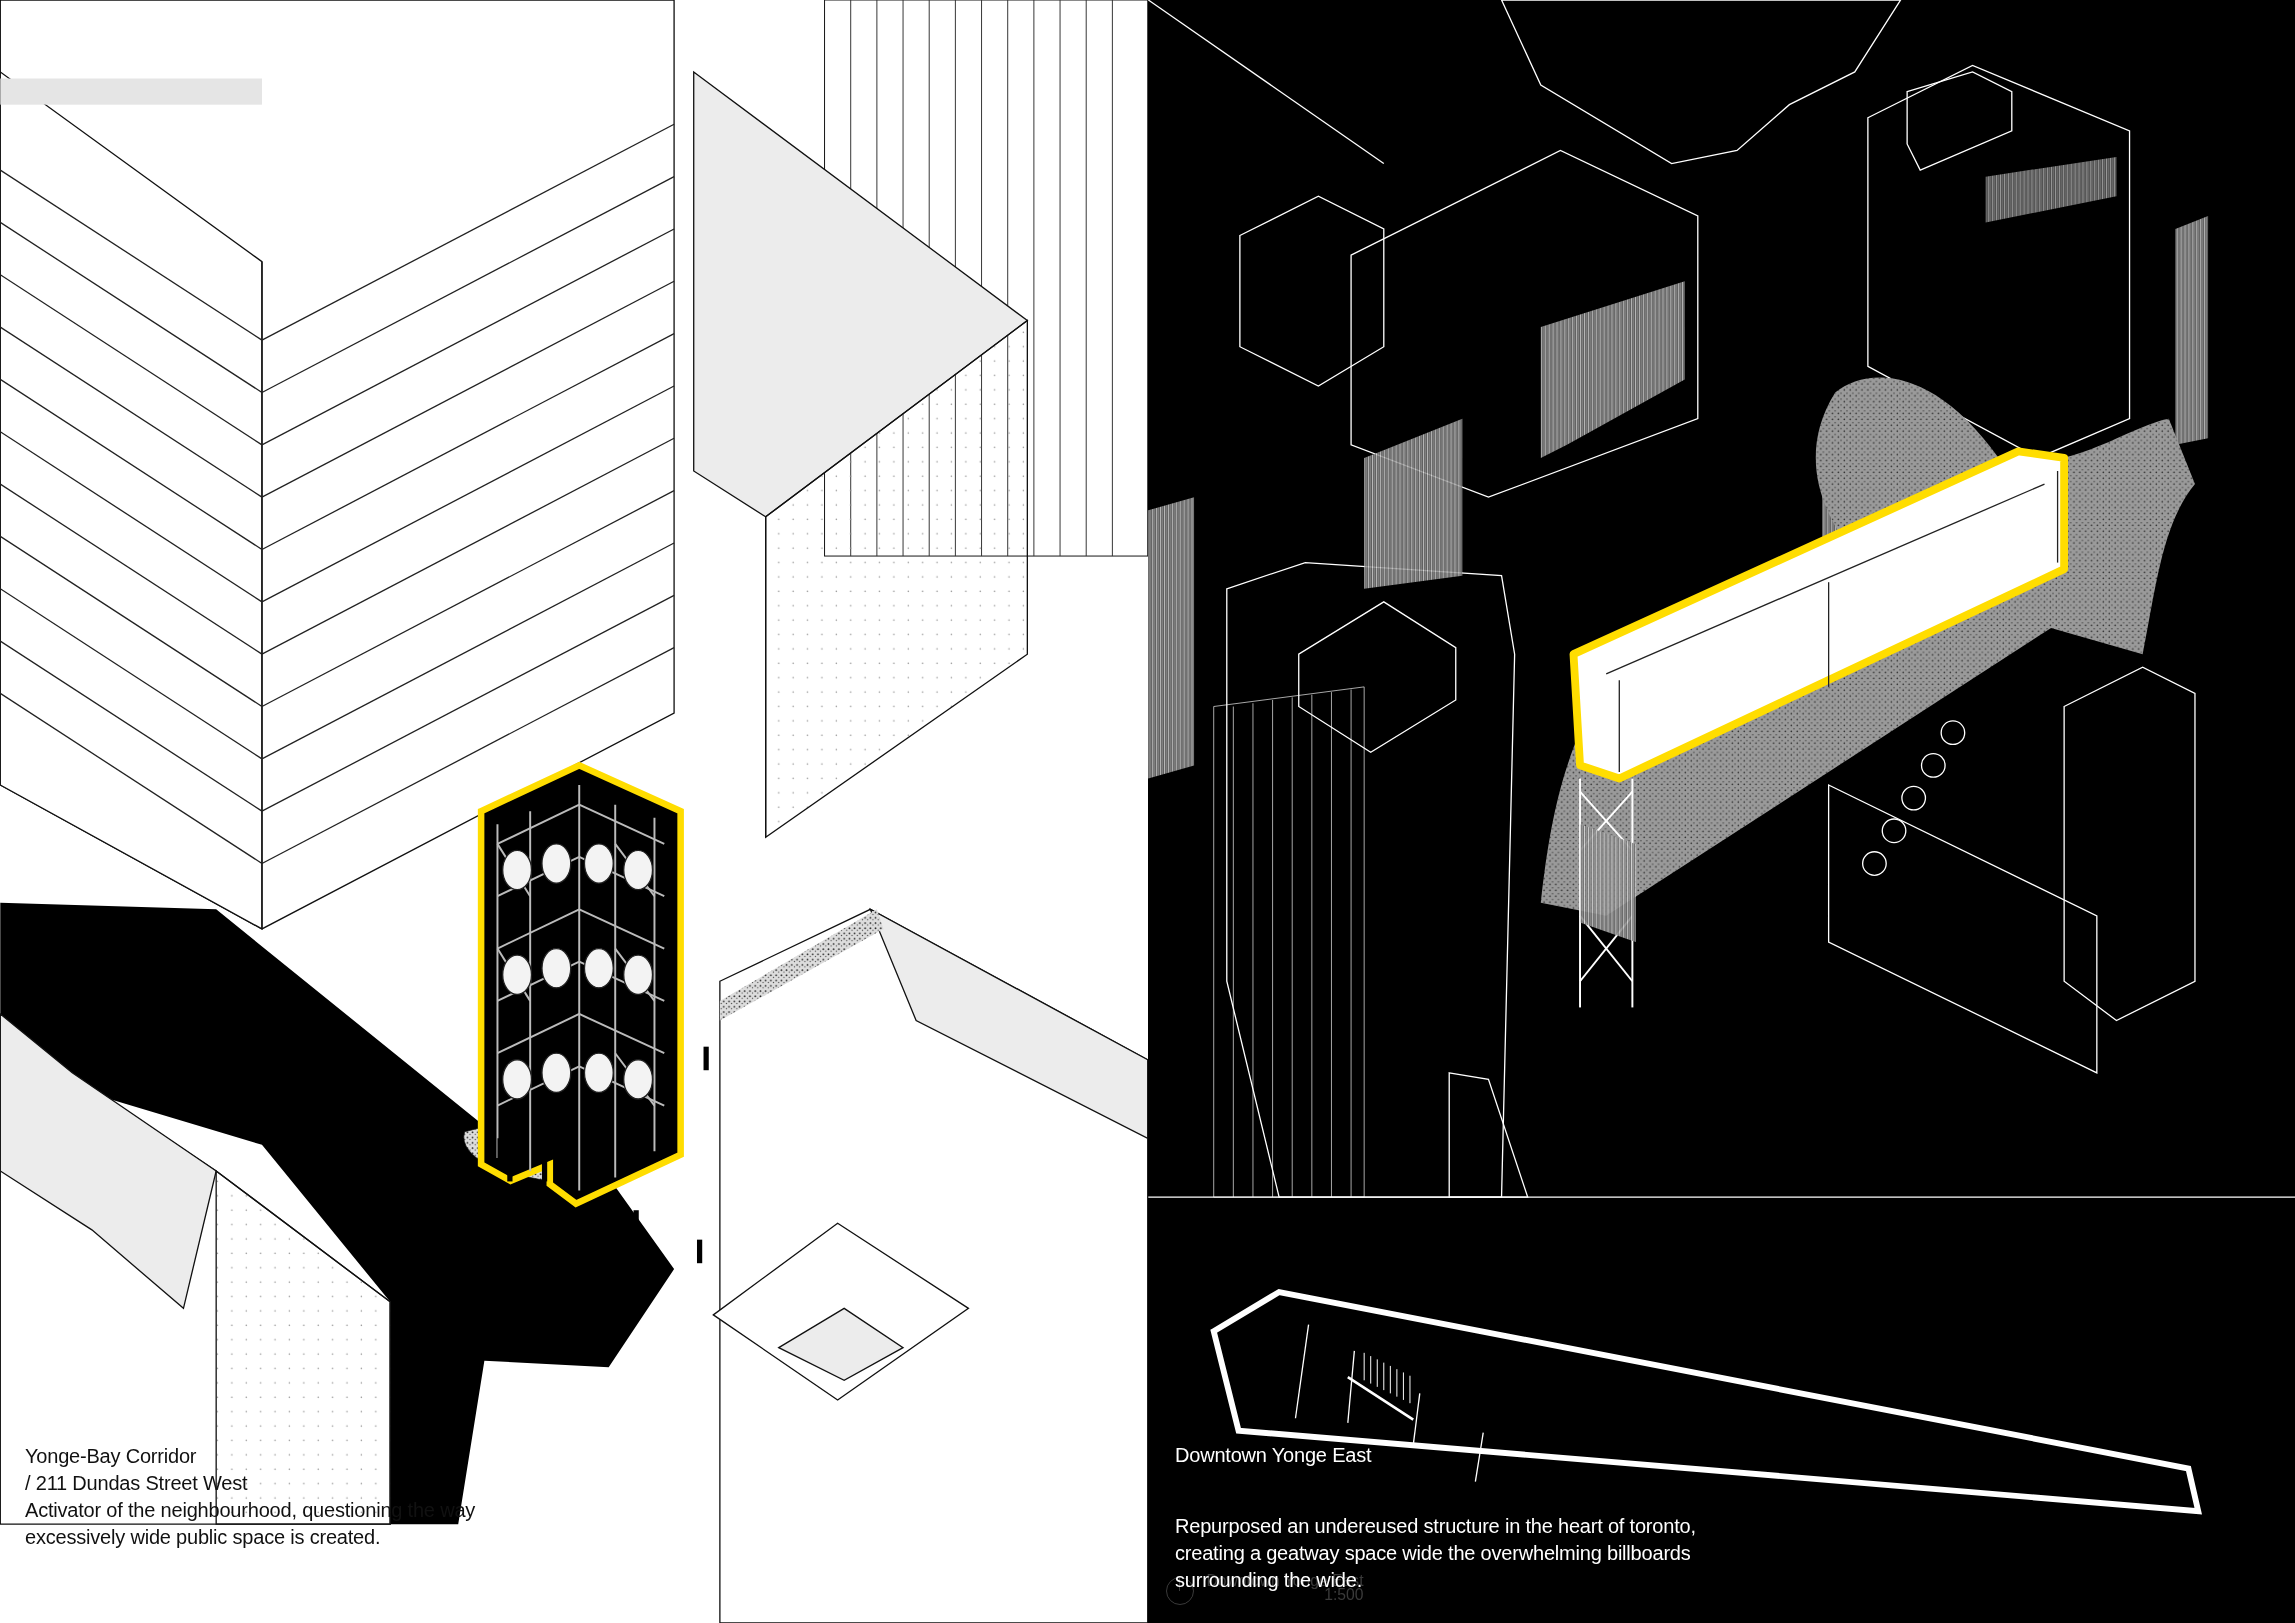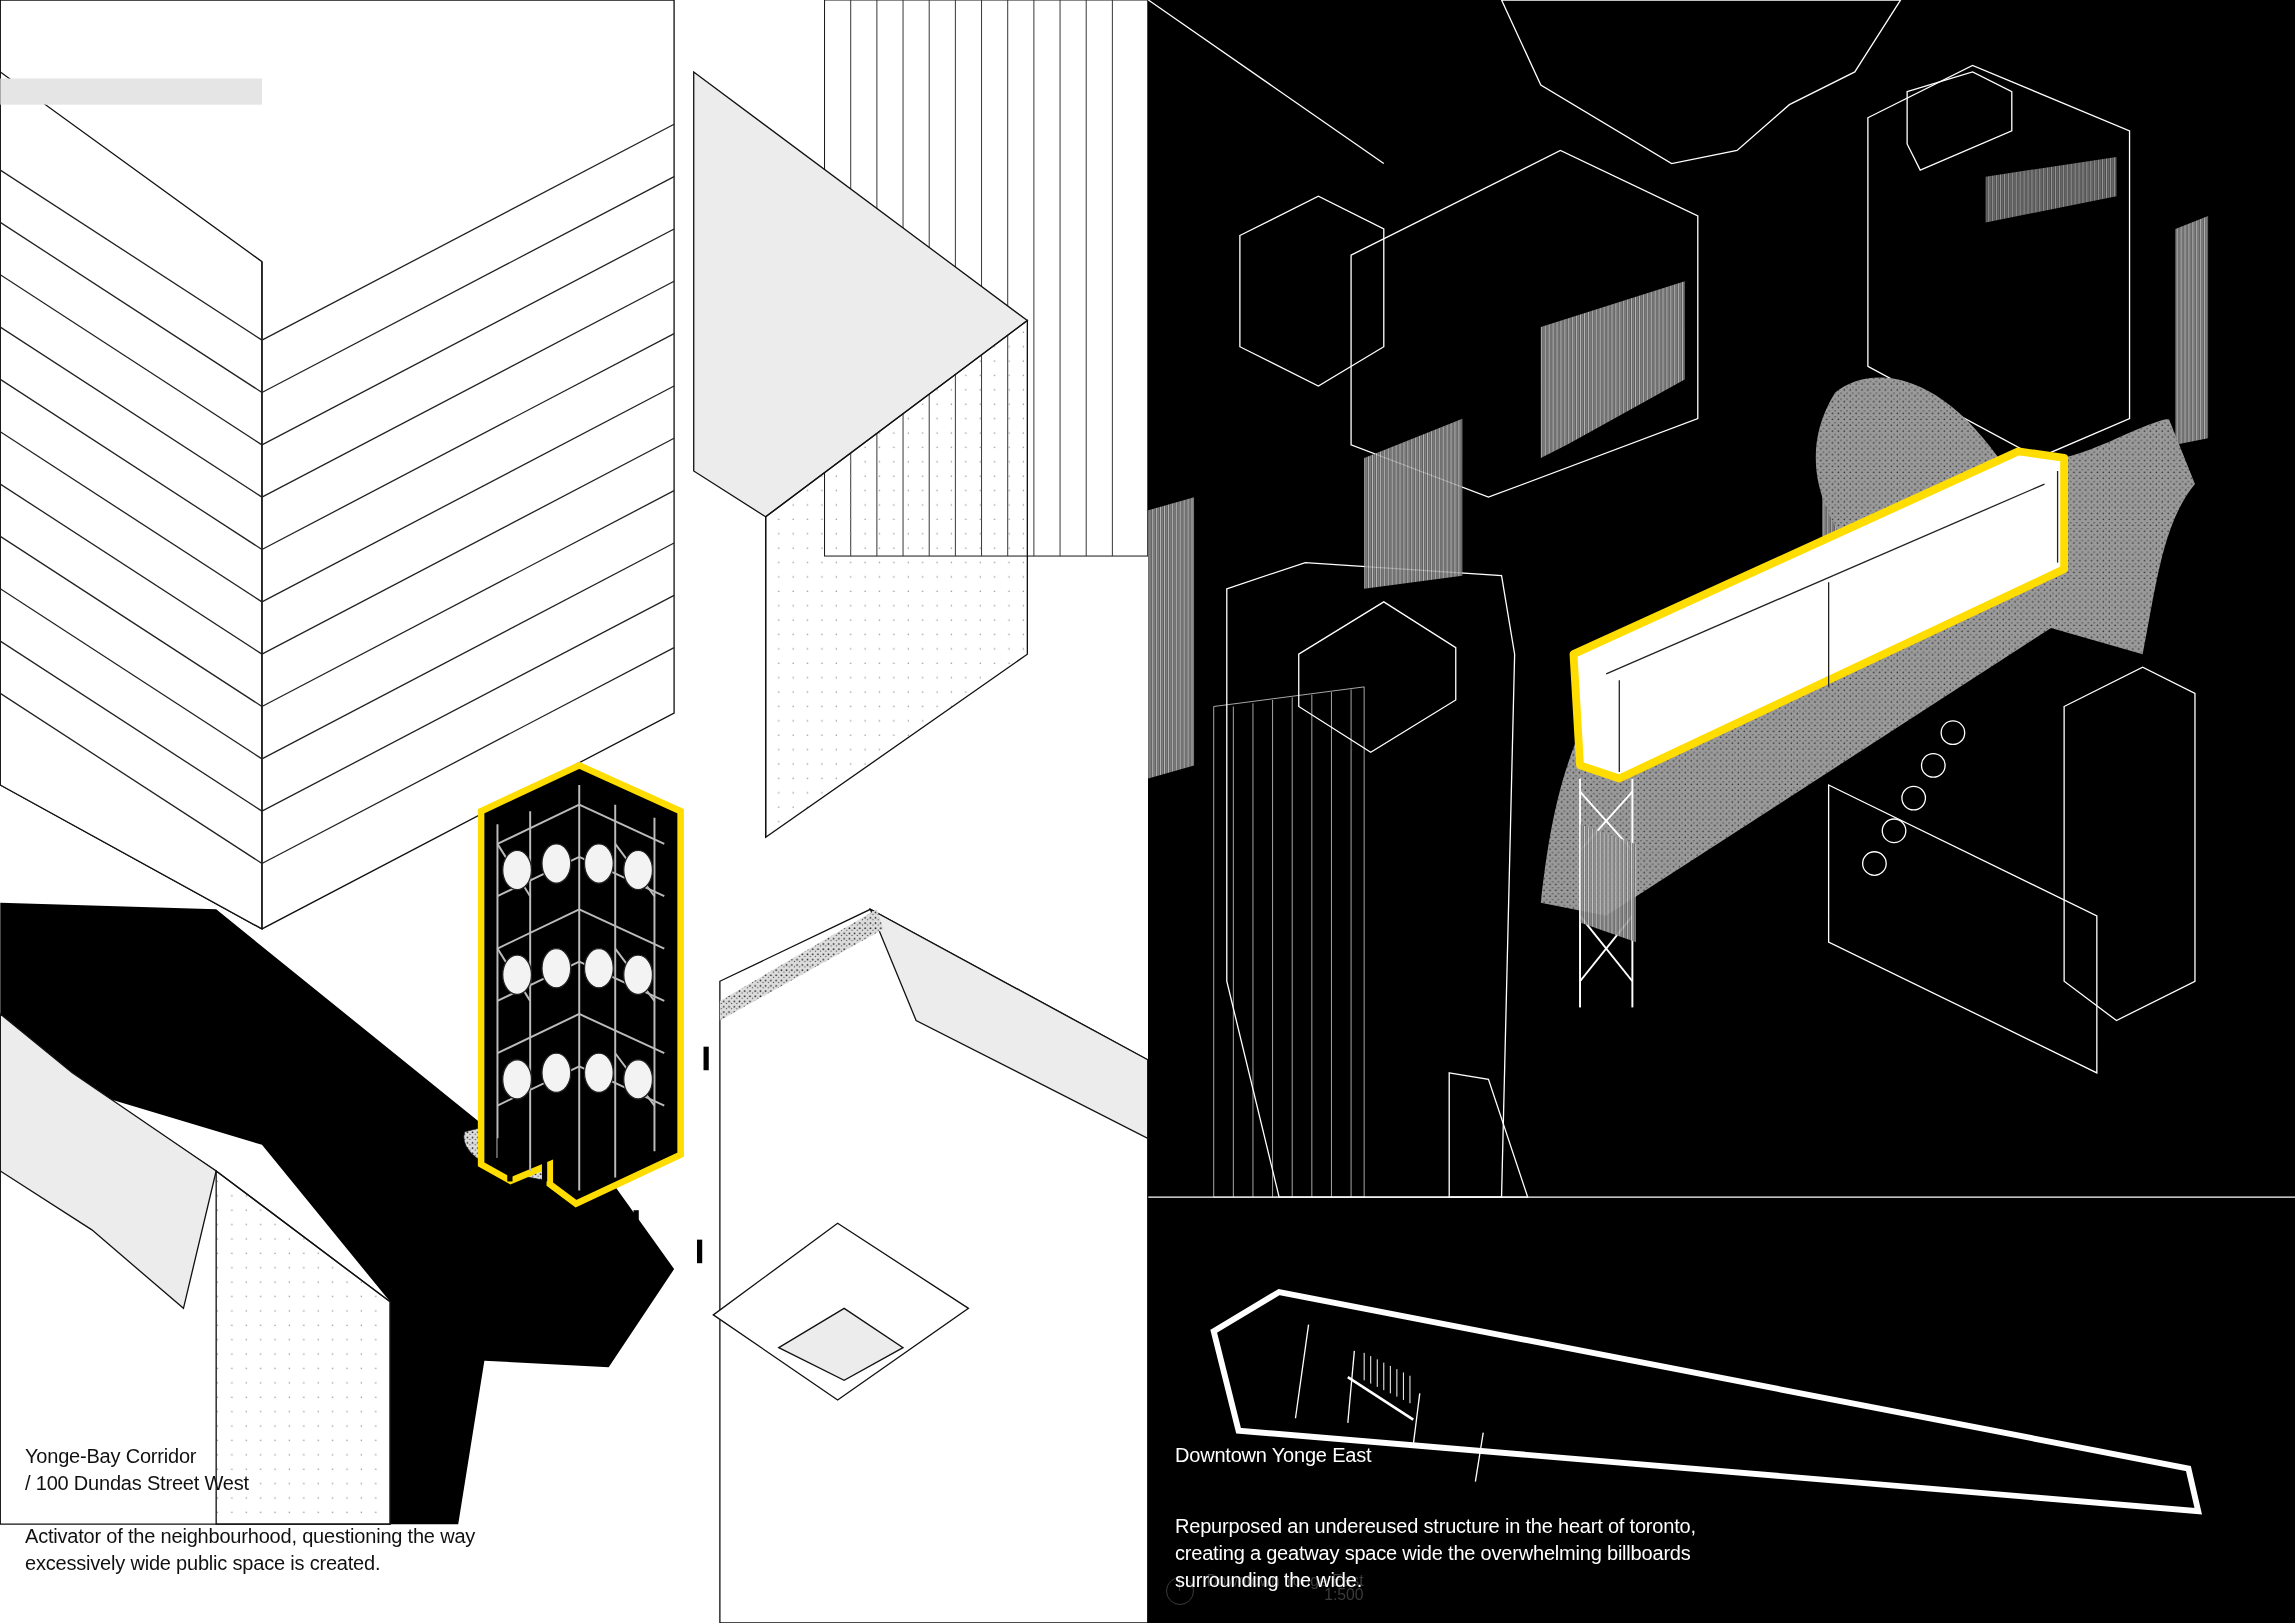"/ 100 Dundas Street West" span.address { text: 100 -> 211 }
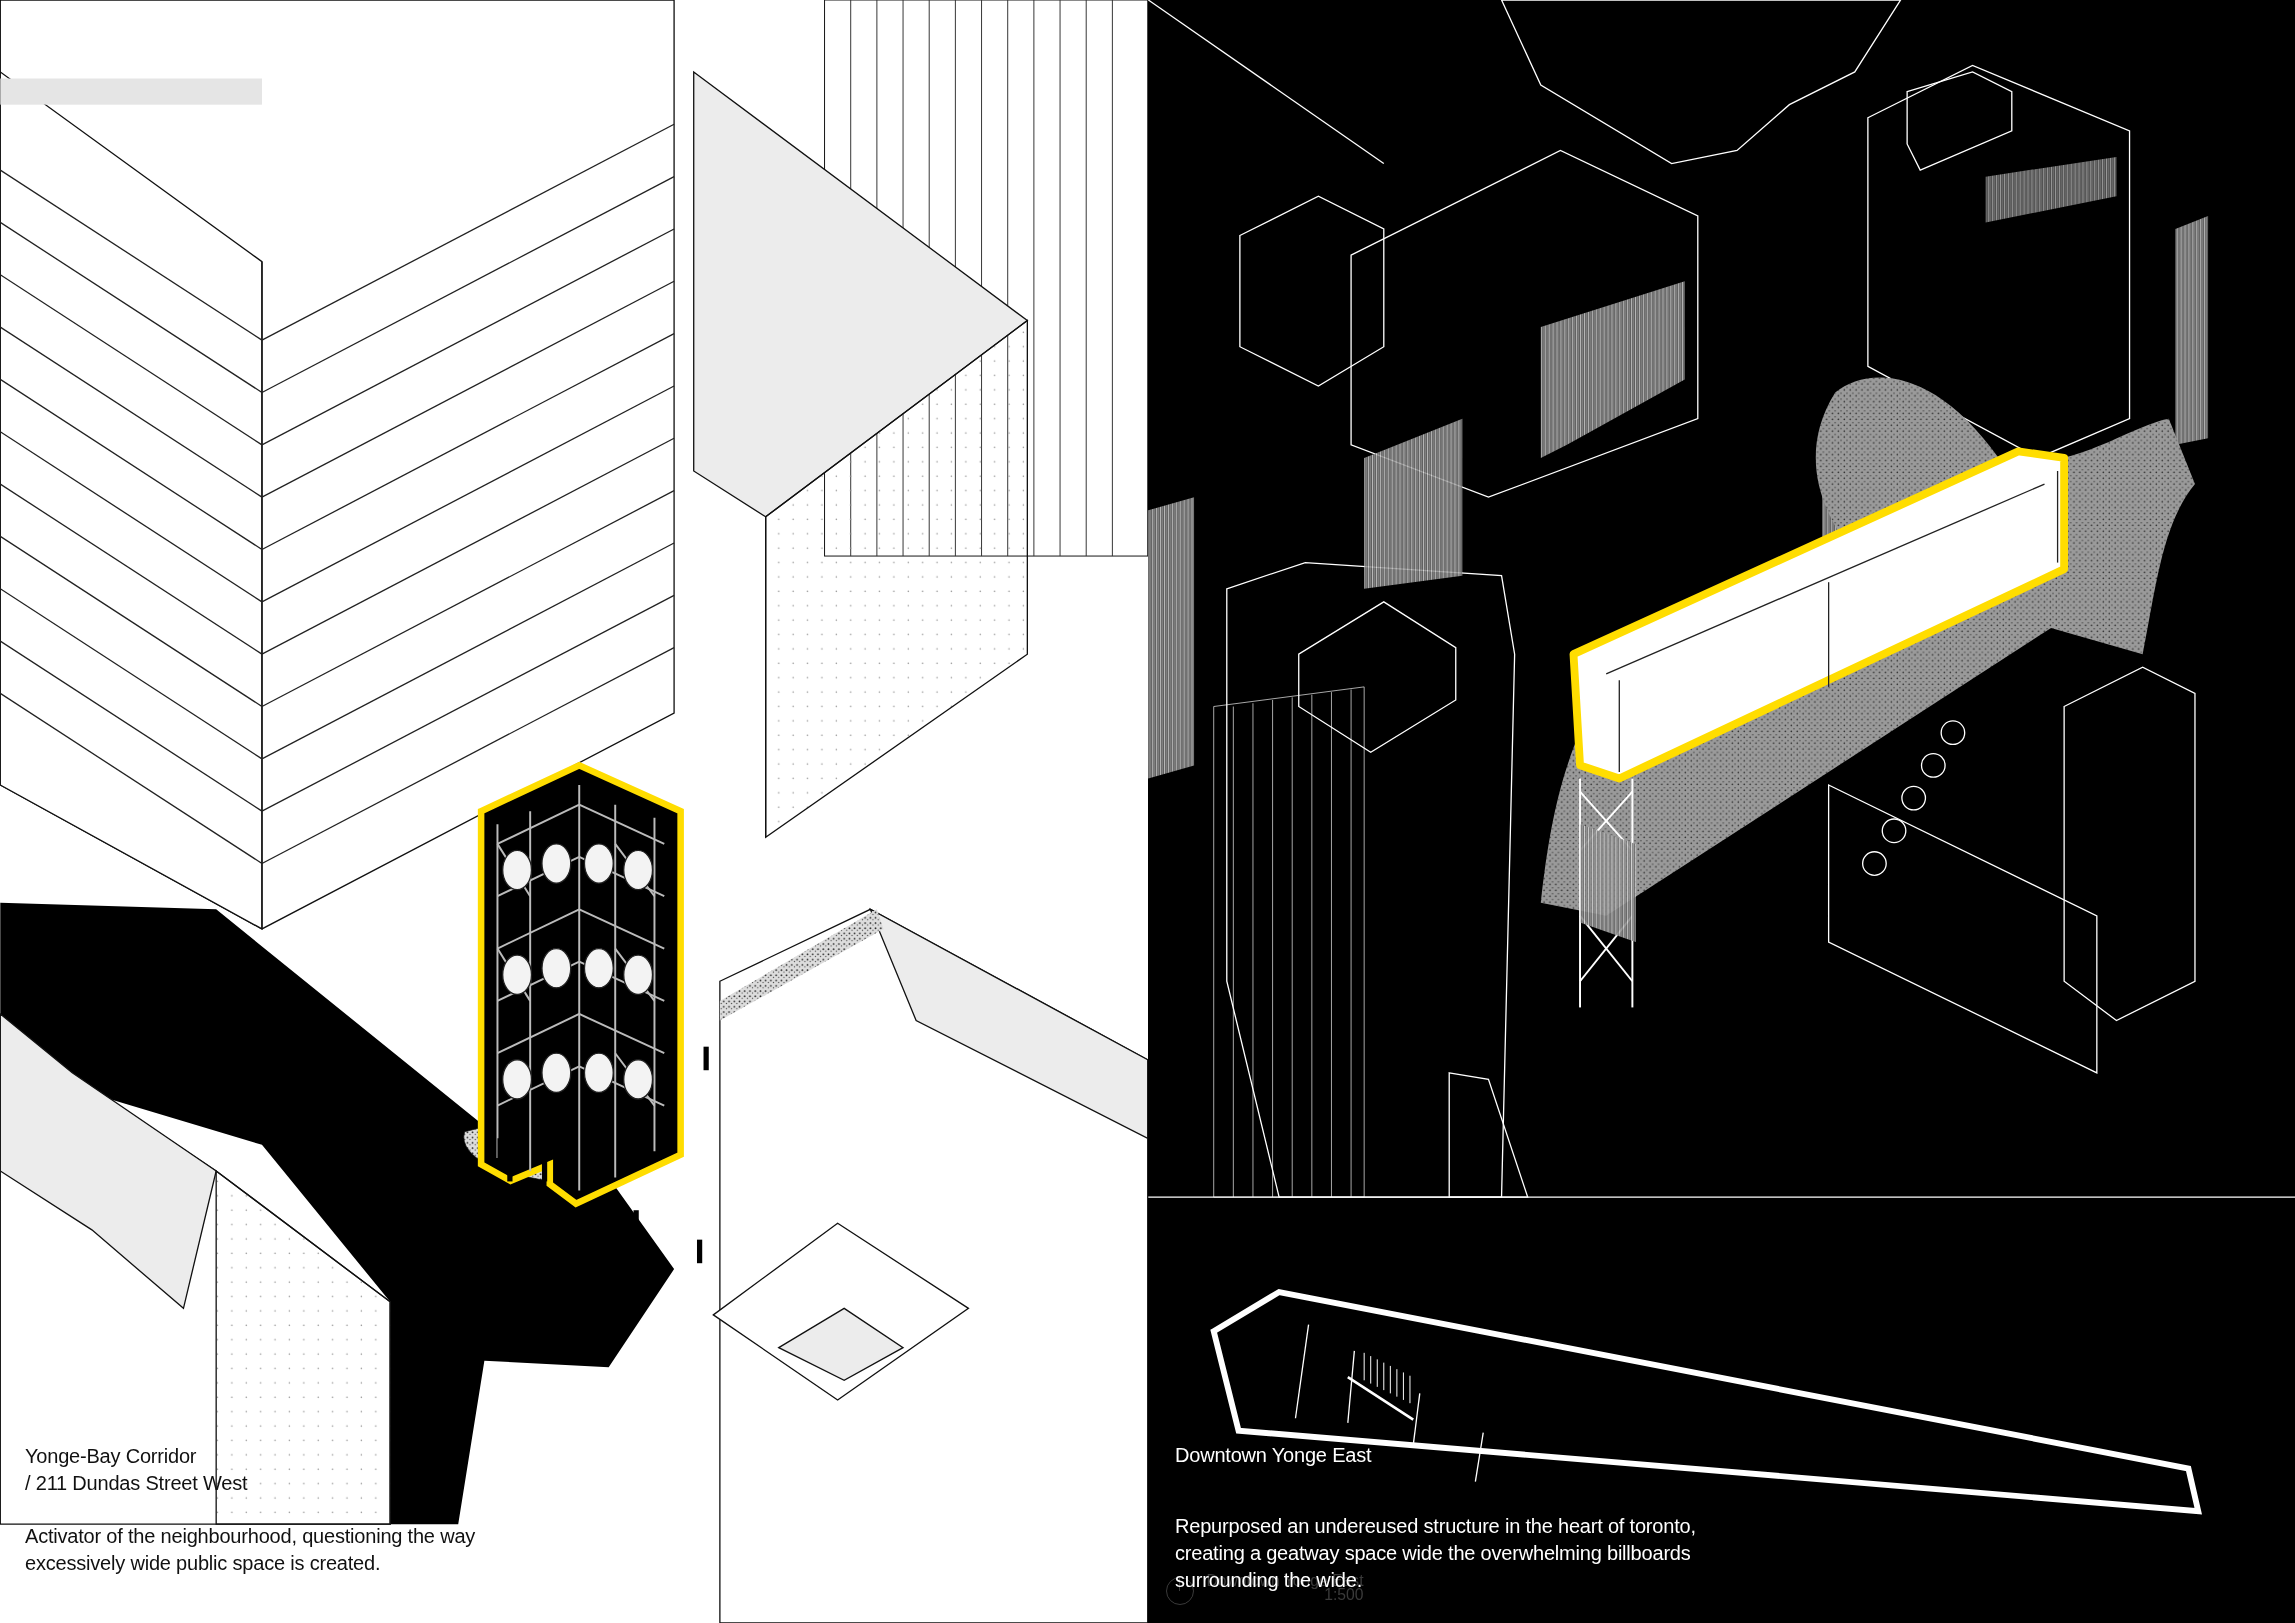"Activator of the neighbourhood," .caption .body { margin-top: 26px -> none }
